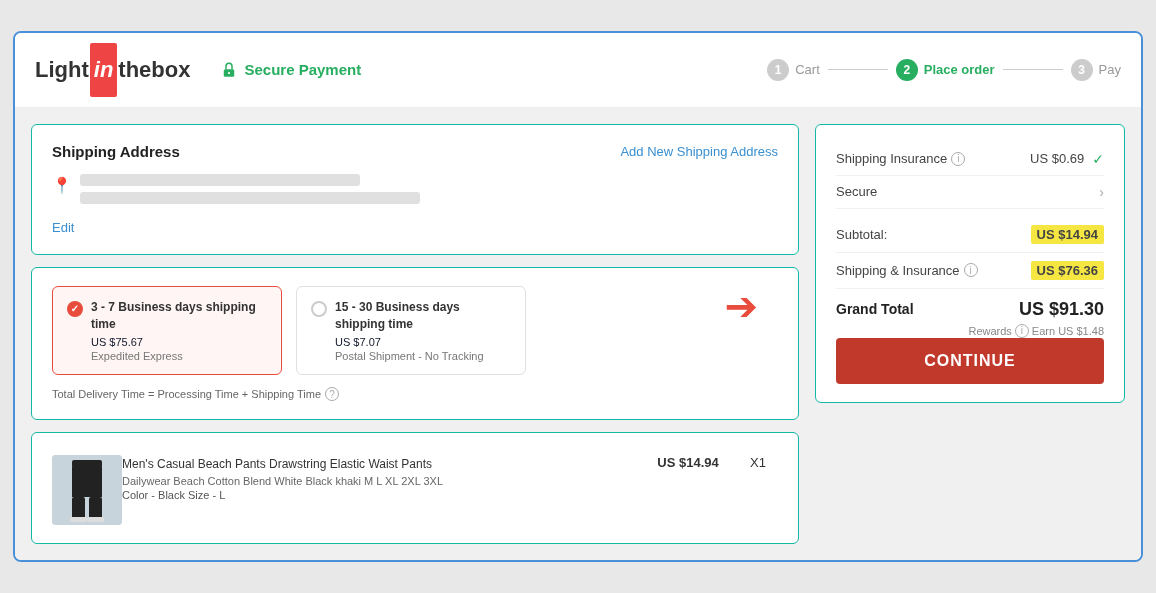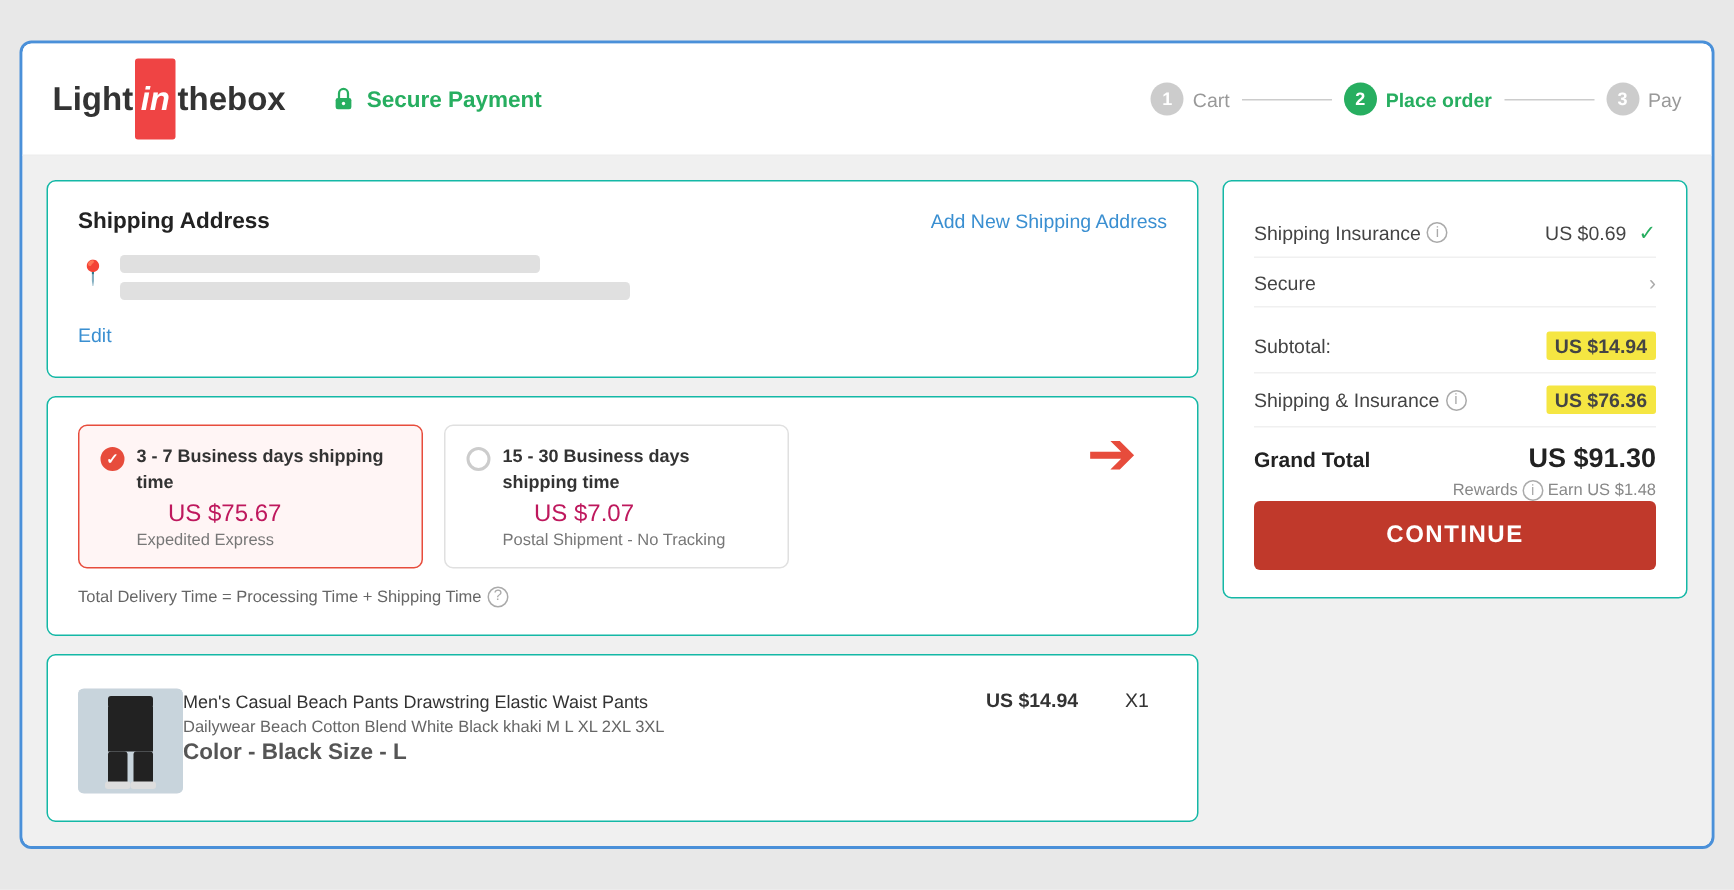"US $75.67" .option-price { color: #be185d -> #0f172a; font-size: 16px -> 11px; margin-left: 21px -> none }
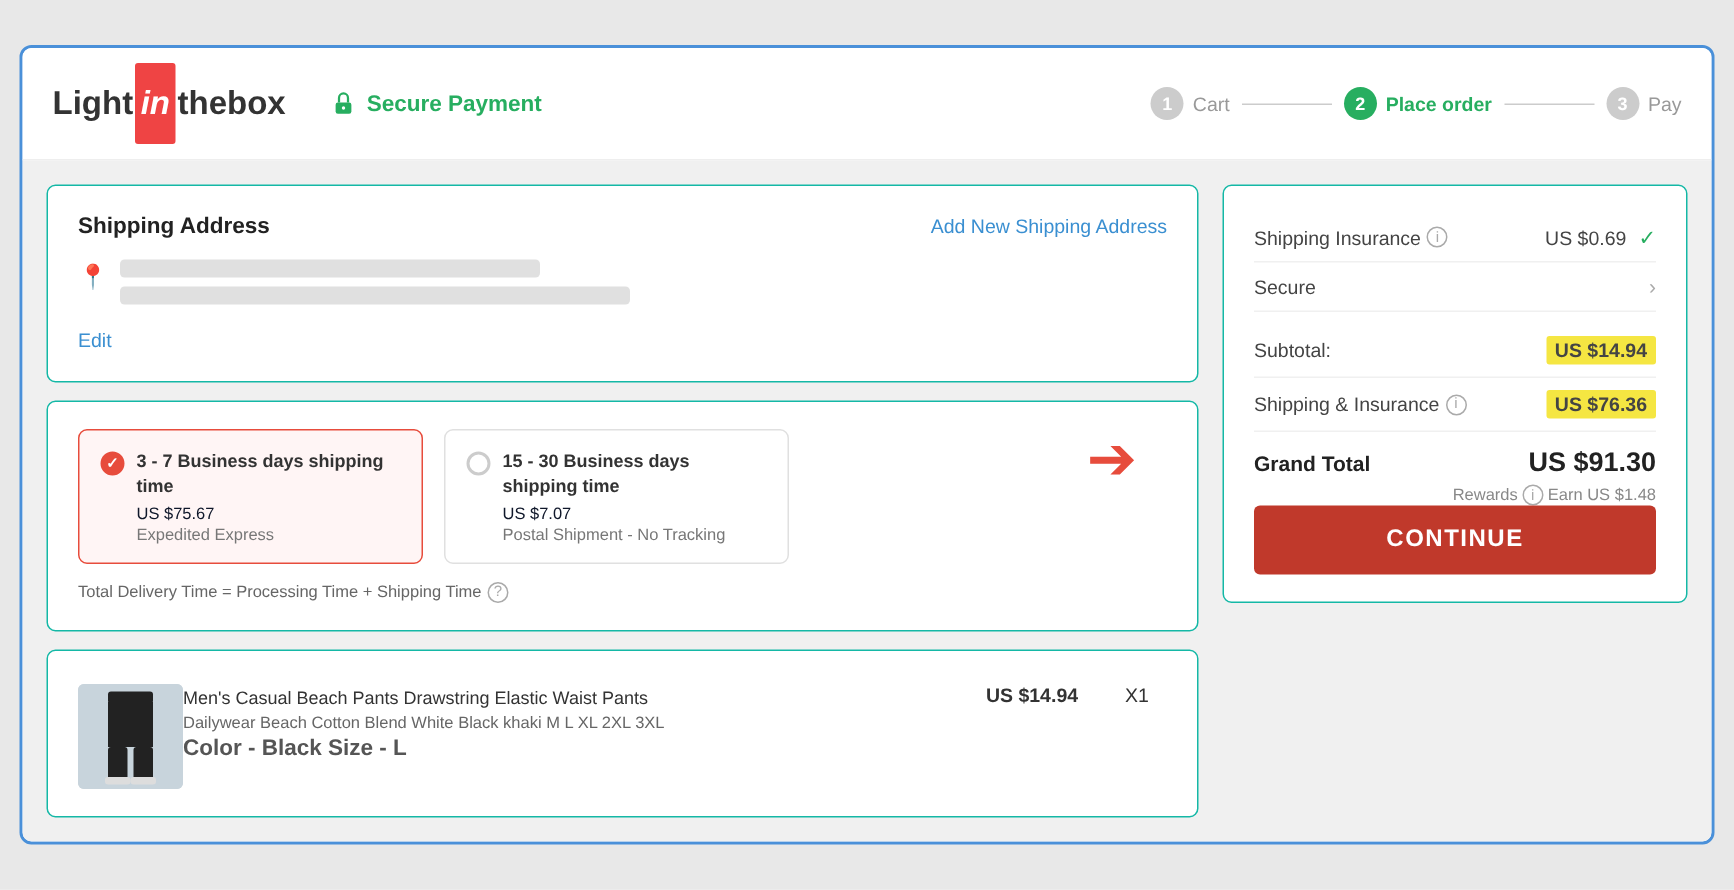"Color - Black Size -" .product-color-size { font-size: 15px -> 11px; font-weight: bold -> none }
